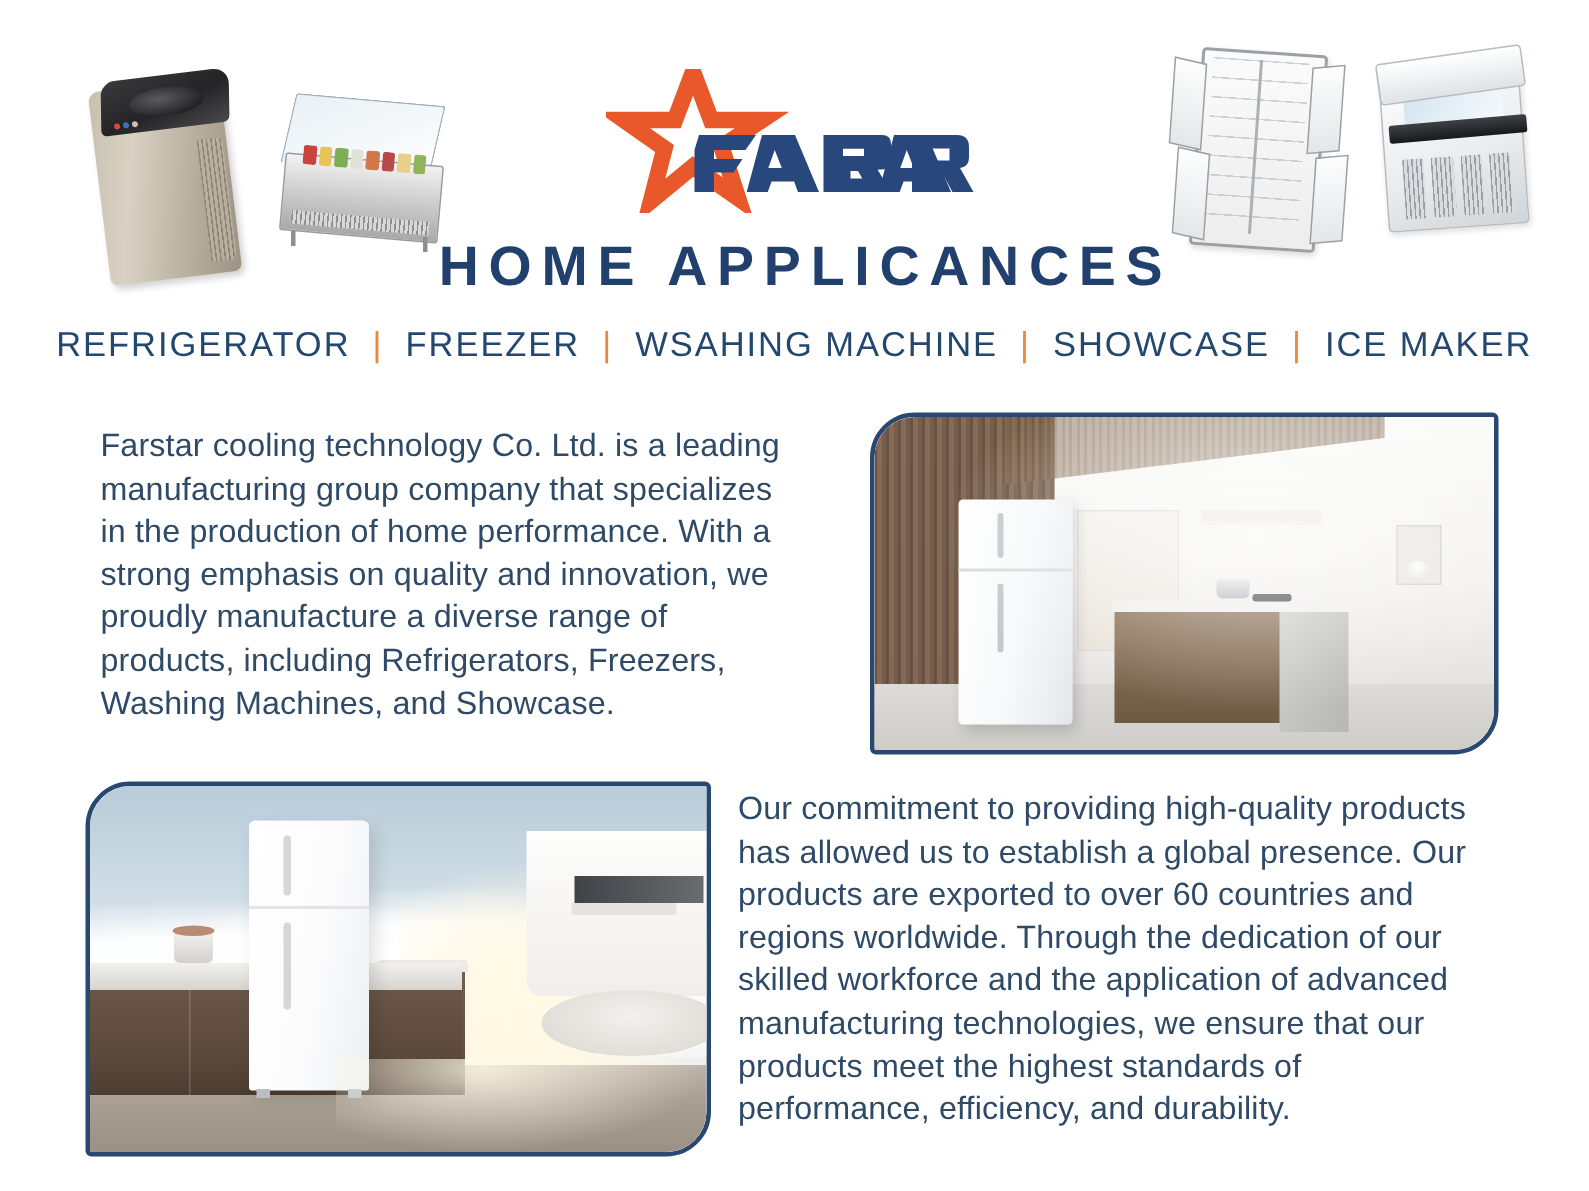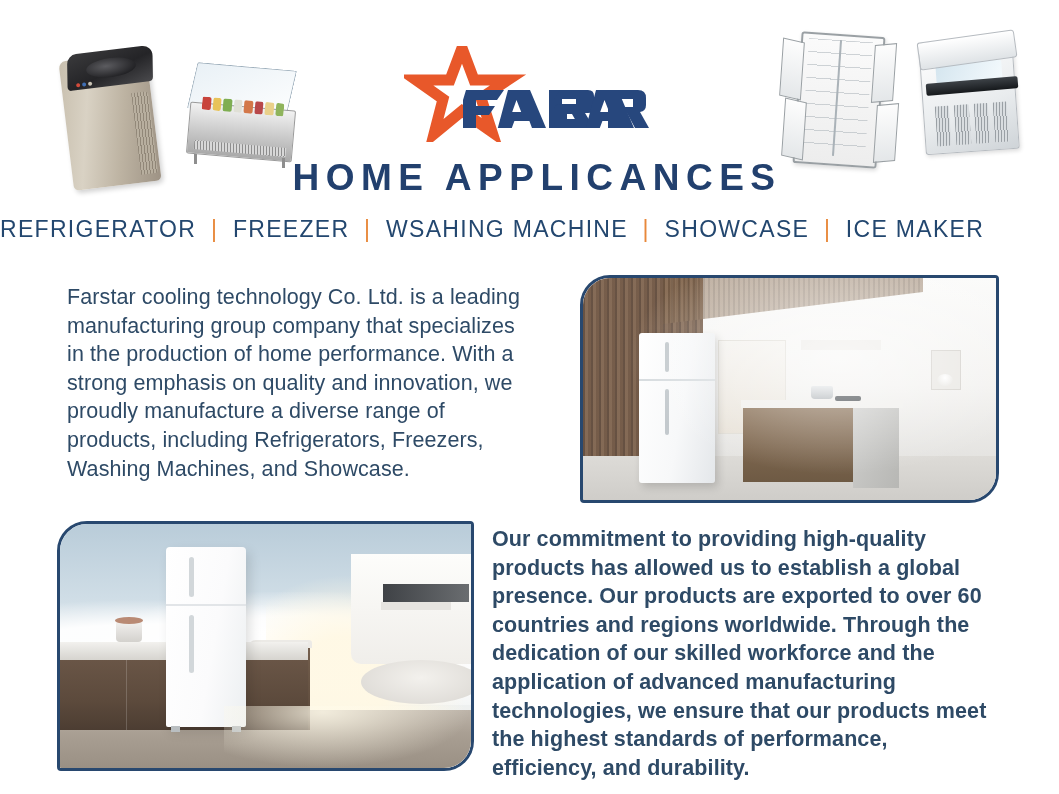"REFRIGERATOR | FREEZER | WSAHING" .subtitle { text-align: left -> center }
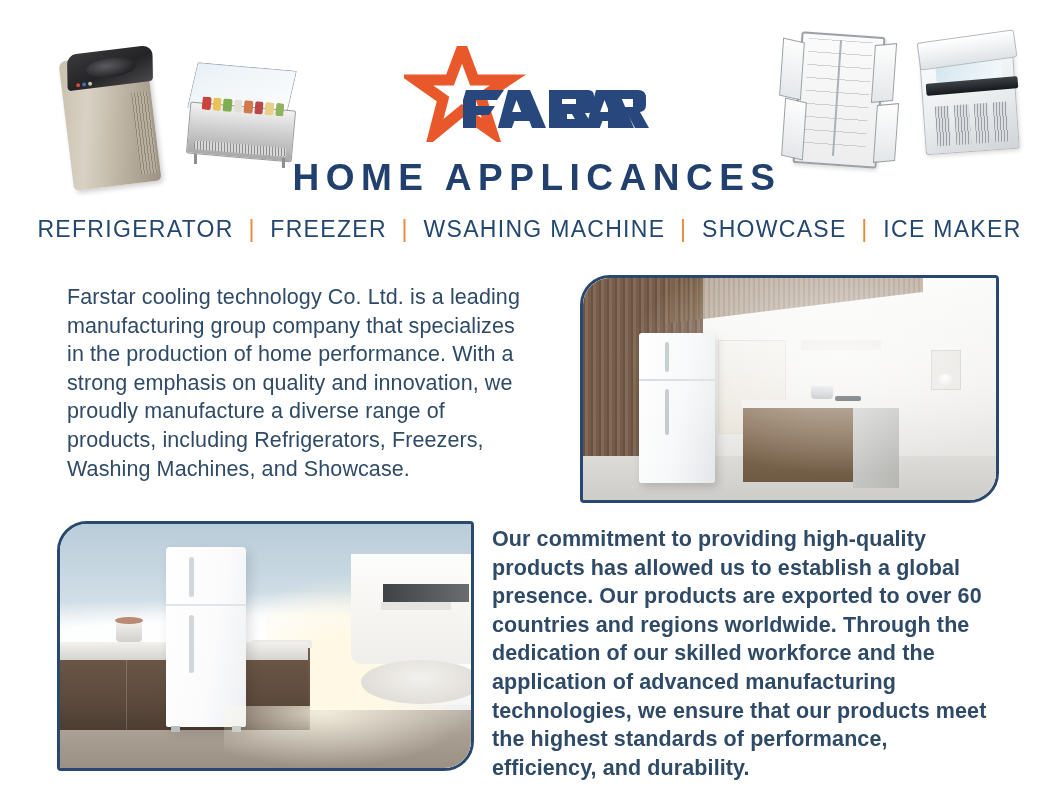"Our commitment to providing high-quality" .para-right { font-weight: bold -> none }
